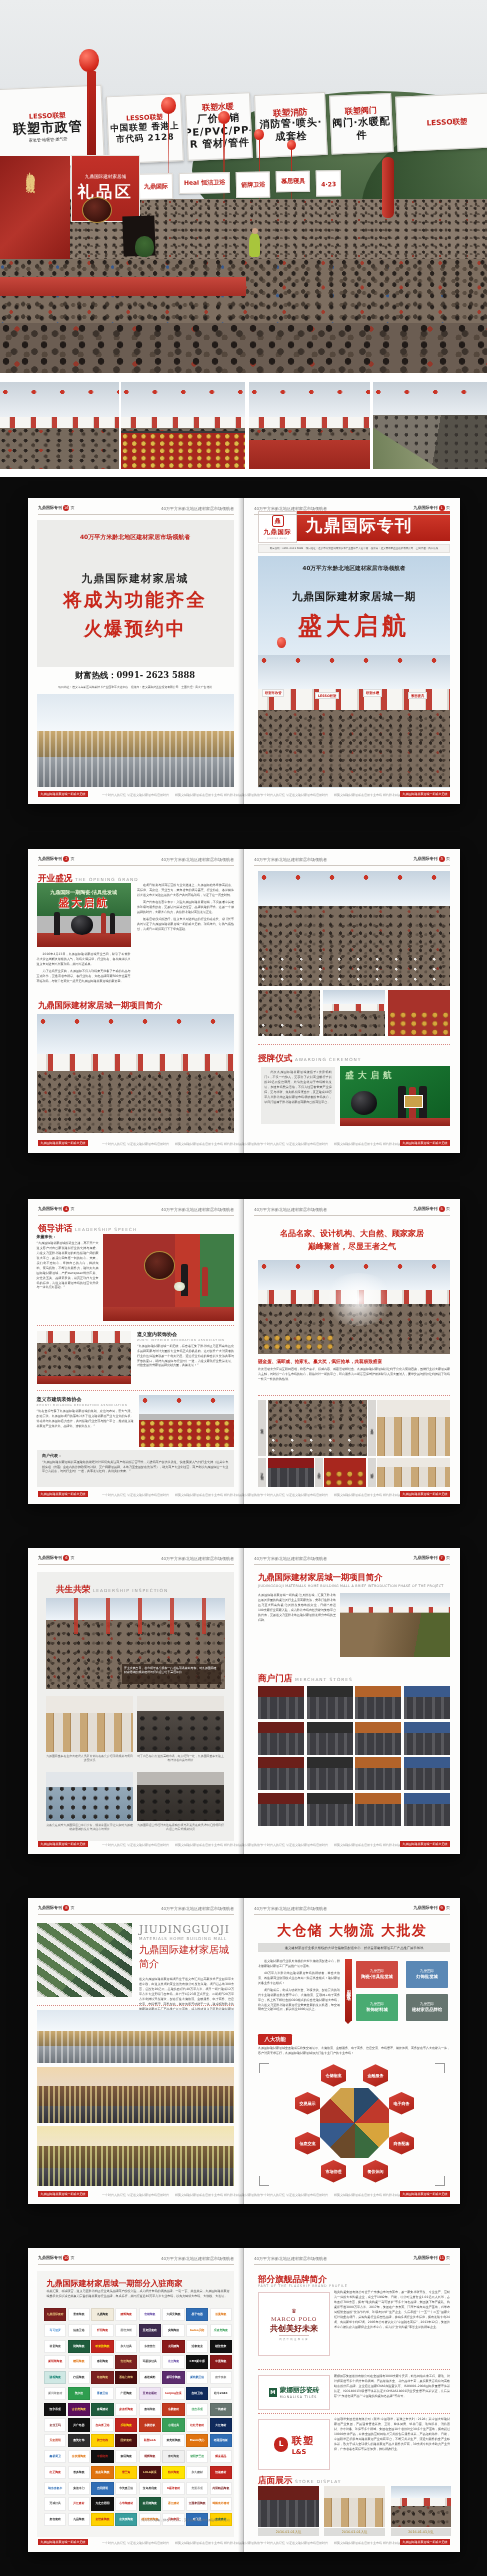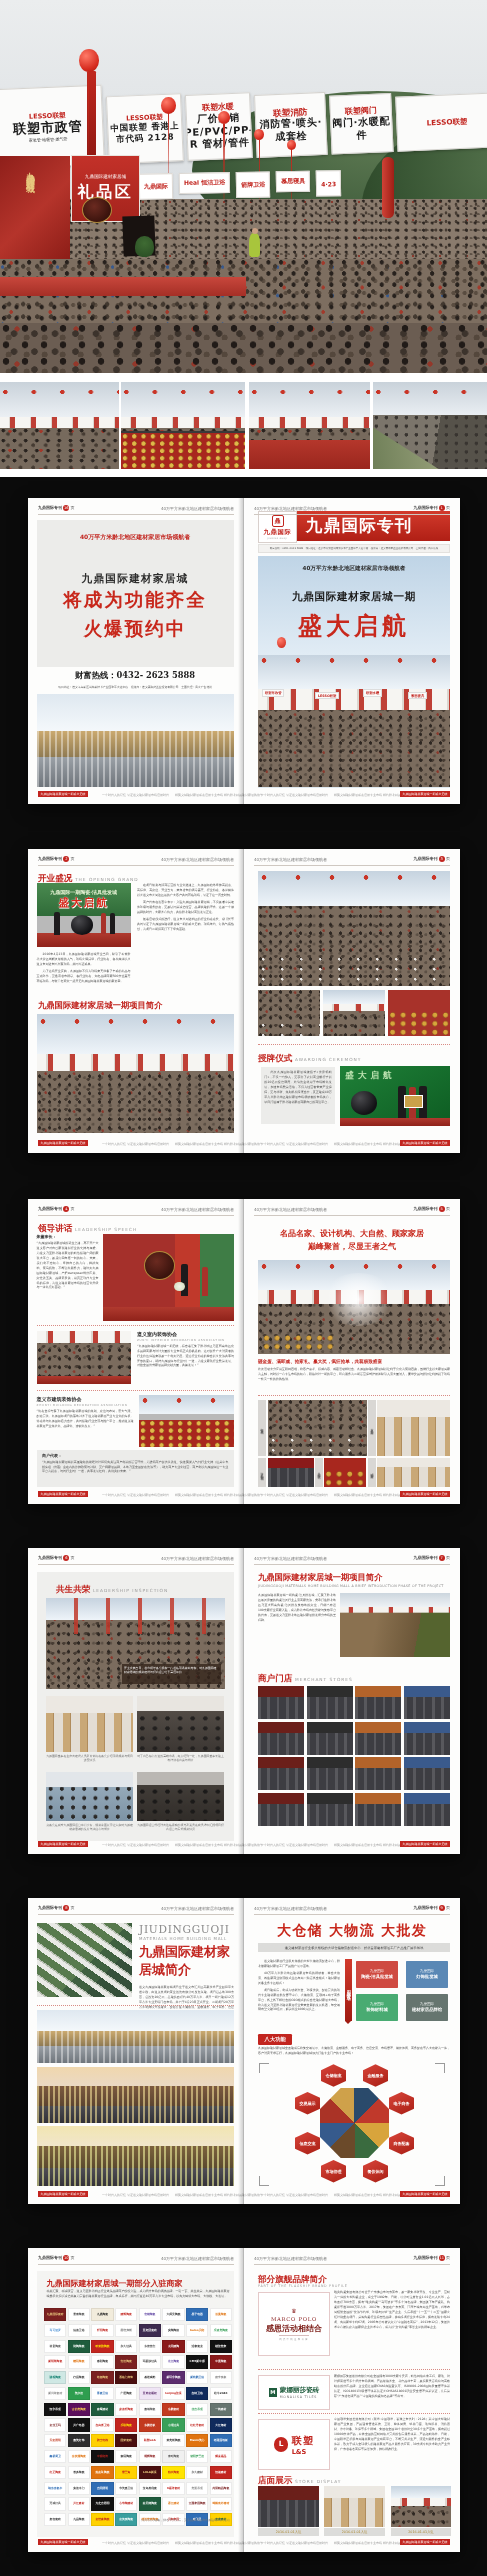"财富热线：0432- 2623 5888" div { text: 0432- -> 0991- }
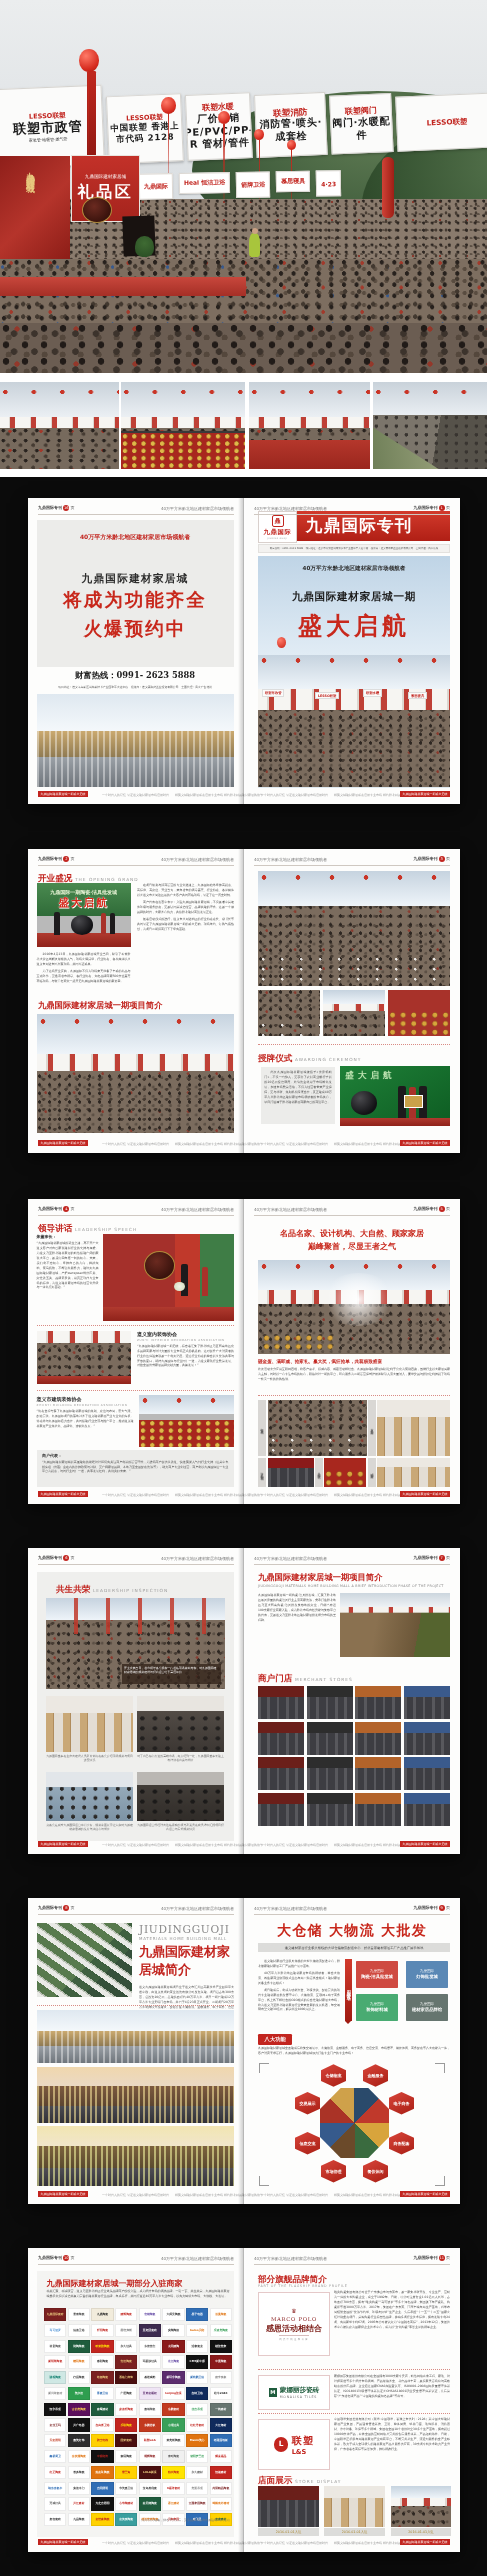"九鼎国际建材家居城简介" div { font-size: 13px -> 10px; font-weight: bold -> normal }
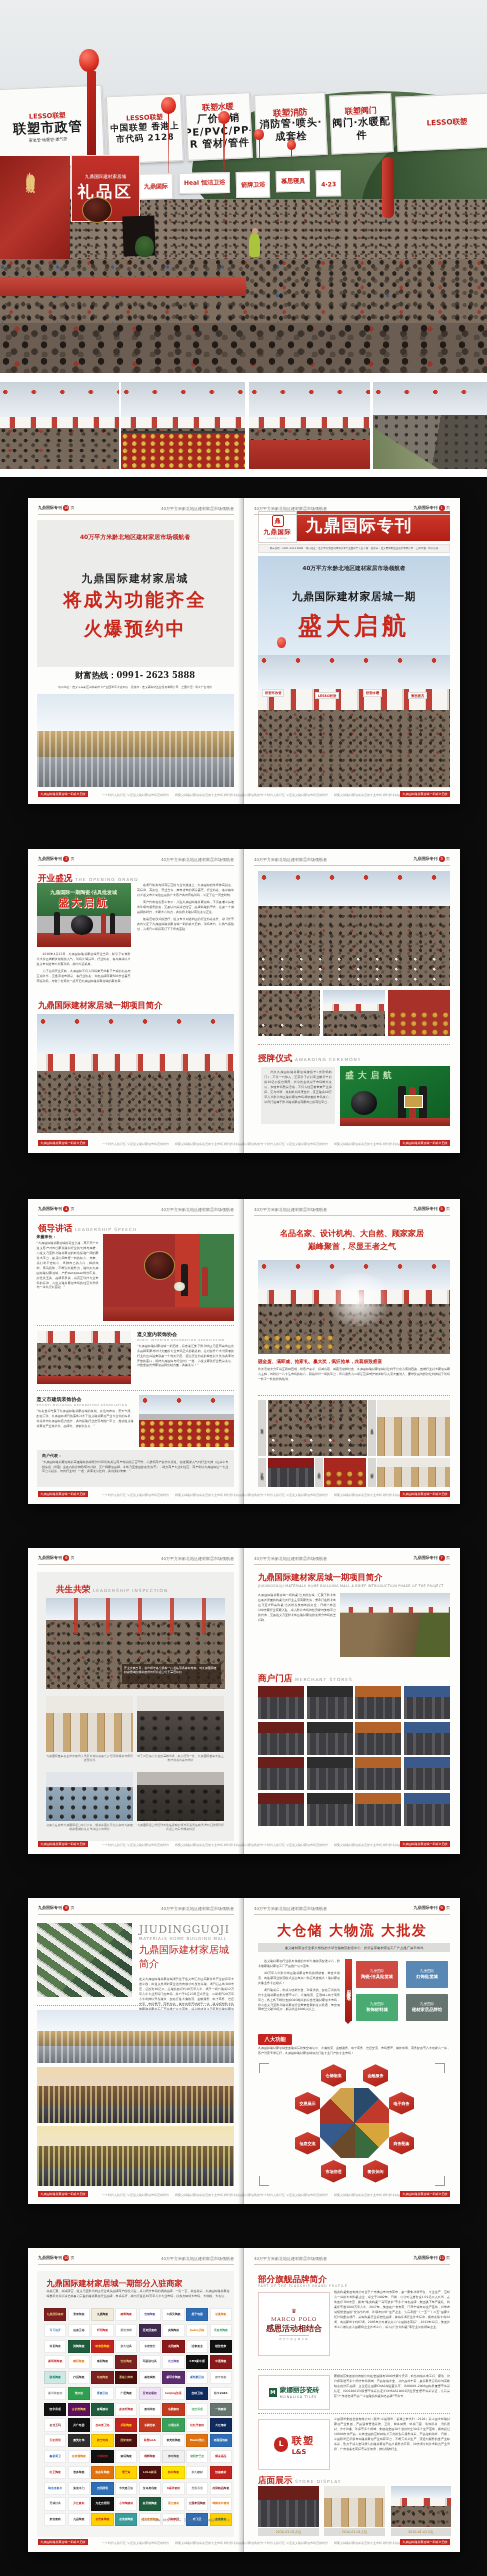"感恩活动相结合" div.cn { text: 感恩活动相结合 -> 共创美好未来 }
